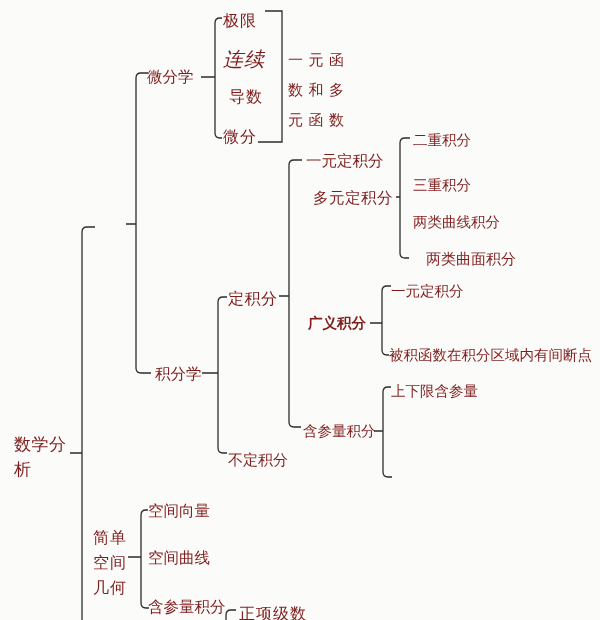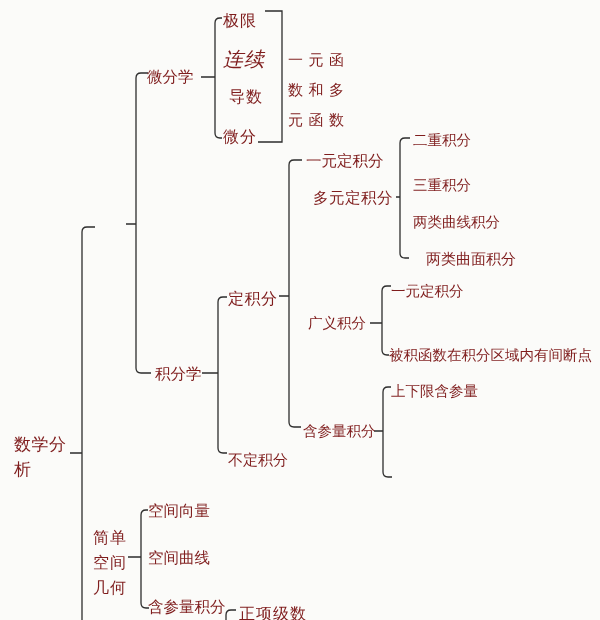"广义积分" div.lbl { font-weight: none -> bold }
